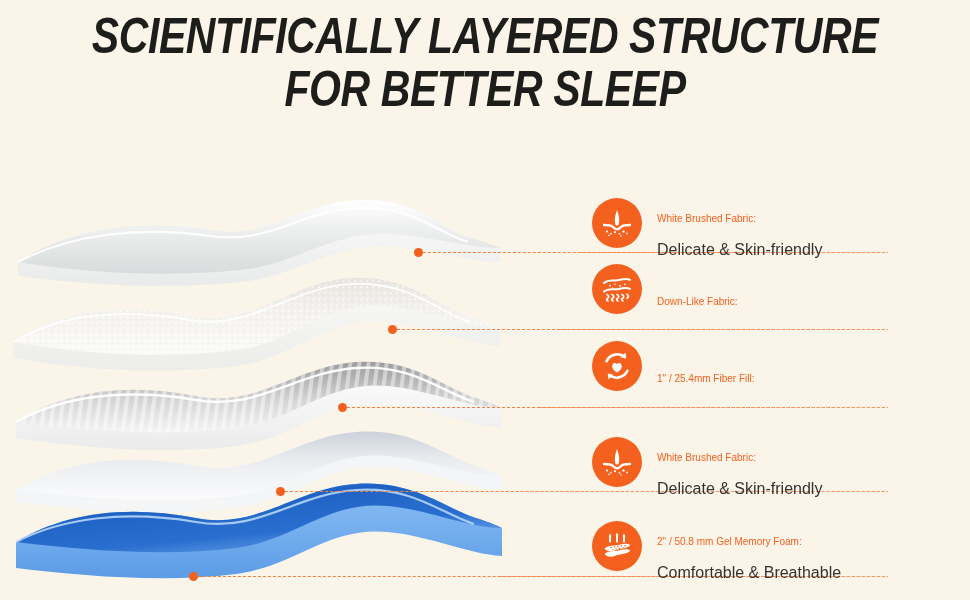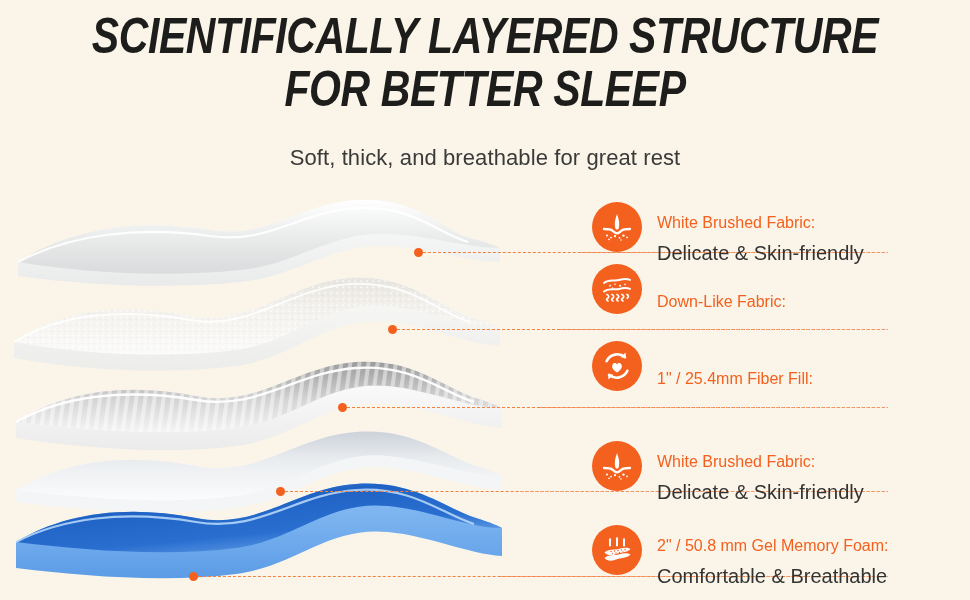"Soft, thick, and breathable for" div.subtitle { html: <div>Soft, thick, and breathable for great rest</div> -> none }
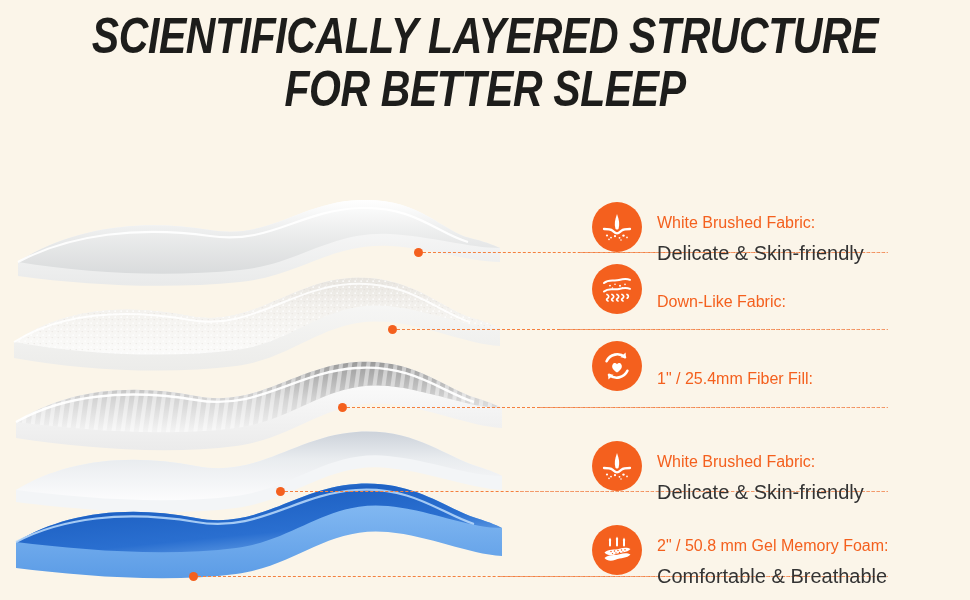"White Brushed Fabric:" .f-title { font-size: 16px -> 10px }
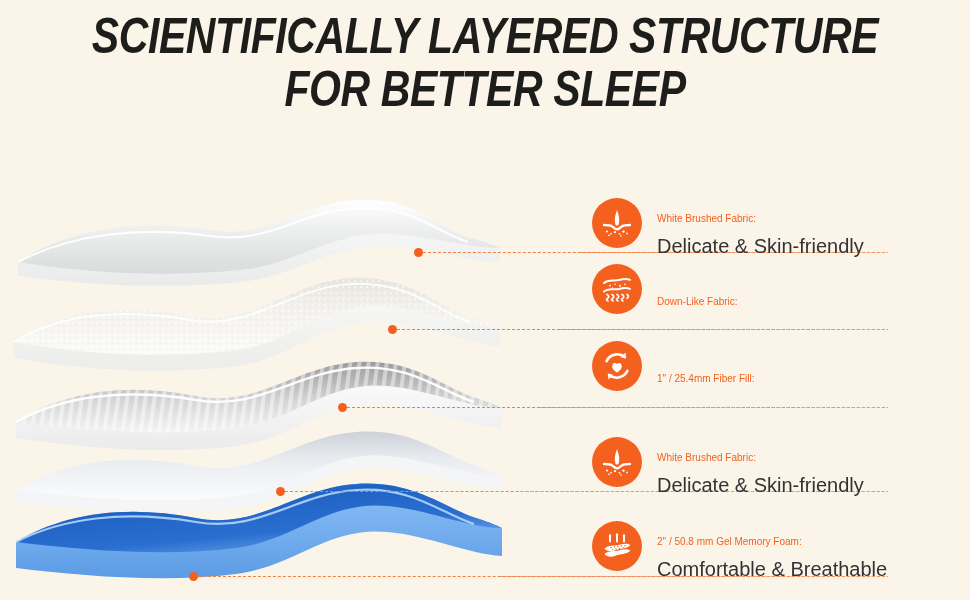"Delicate & Skin-friendly" .f-desc { font-size: 20px -> 16px; margin-top: 8px -> 14px }
